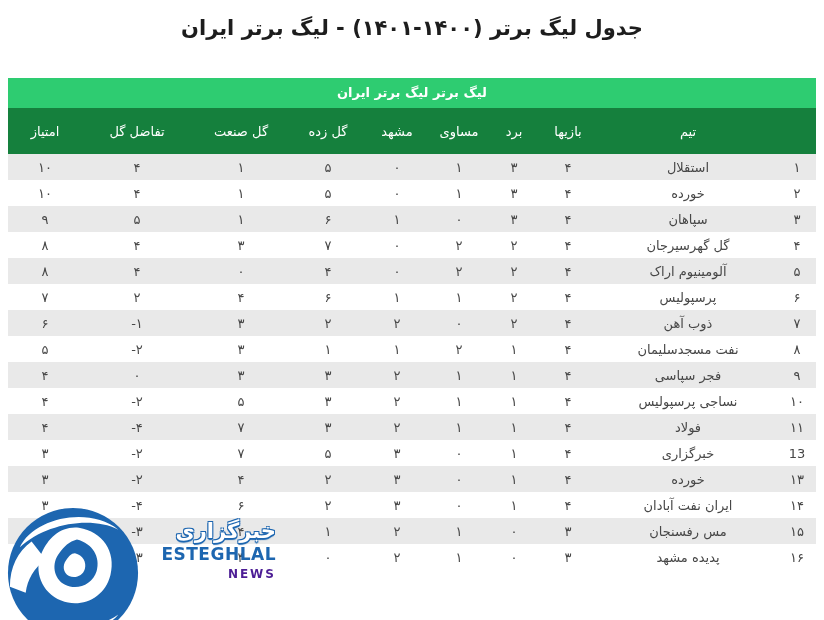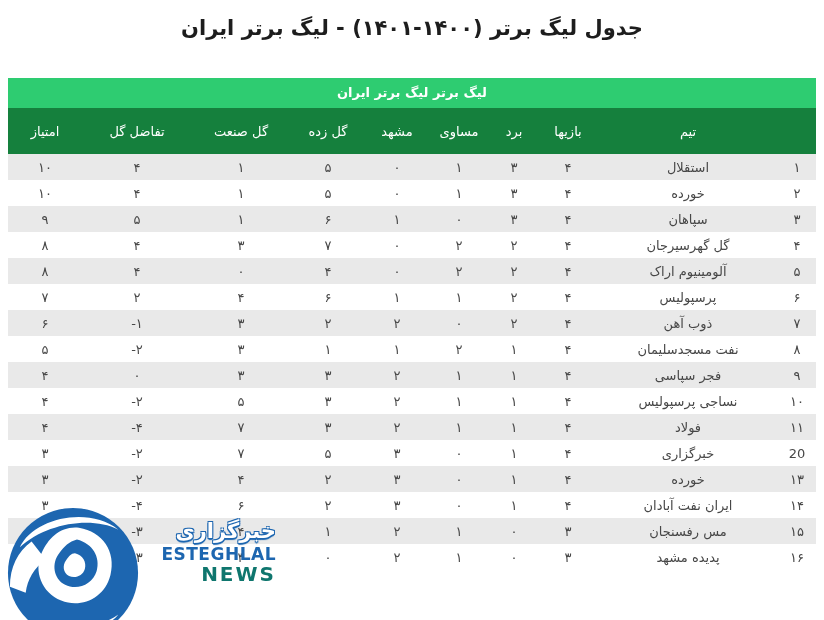"20" td.rank { text: 20 -> 13 }
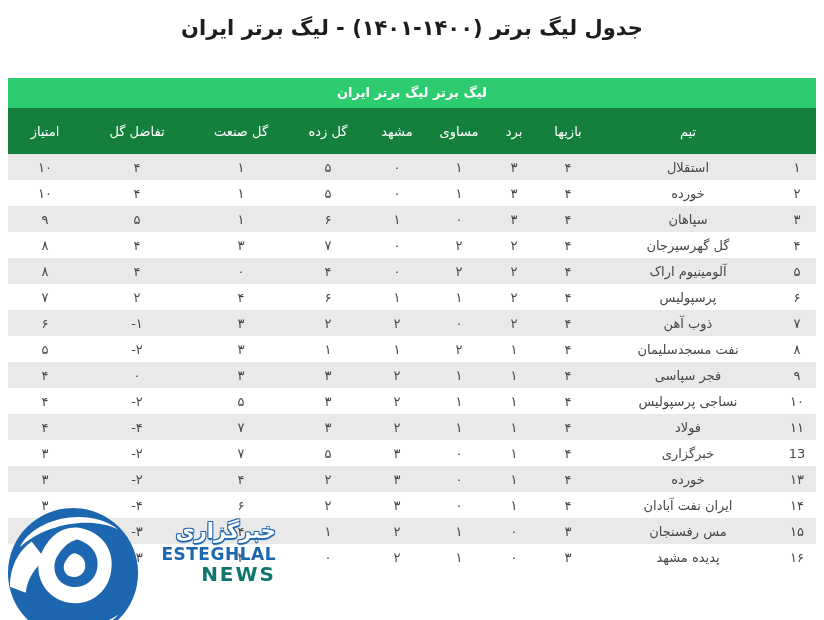"NEWS" .logo-news { color: #0f766e -> #4c1d95; font-size: 20px -> 12px }
